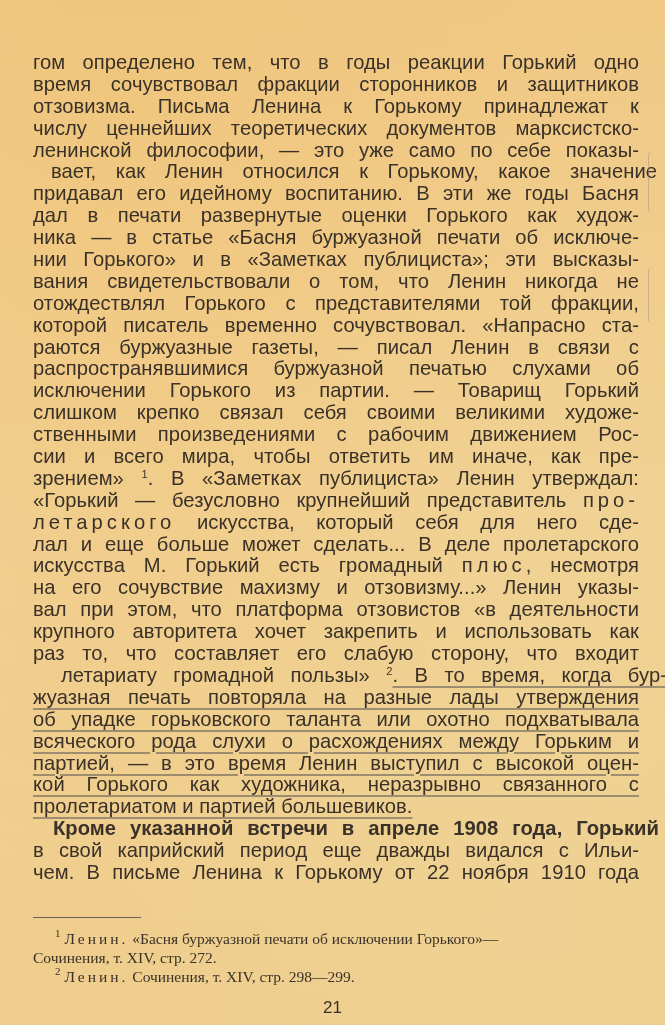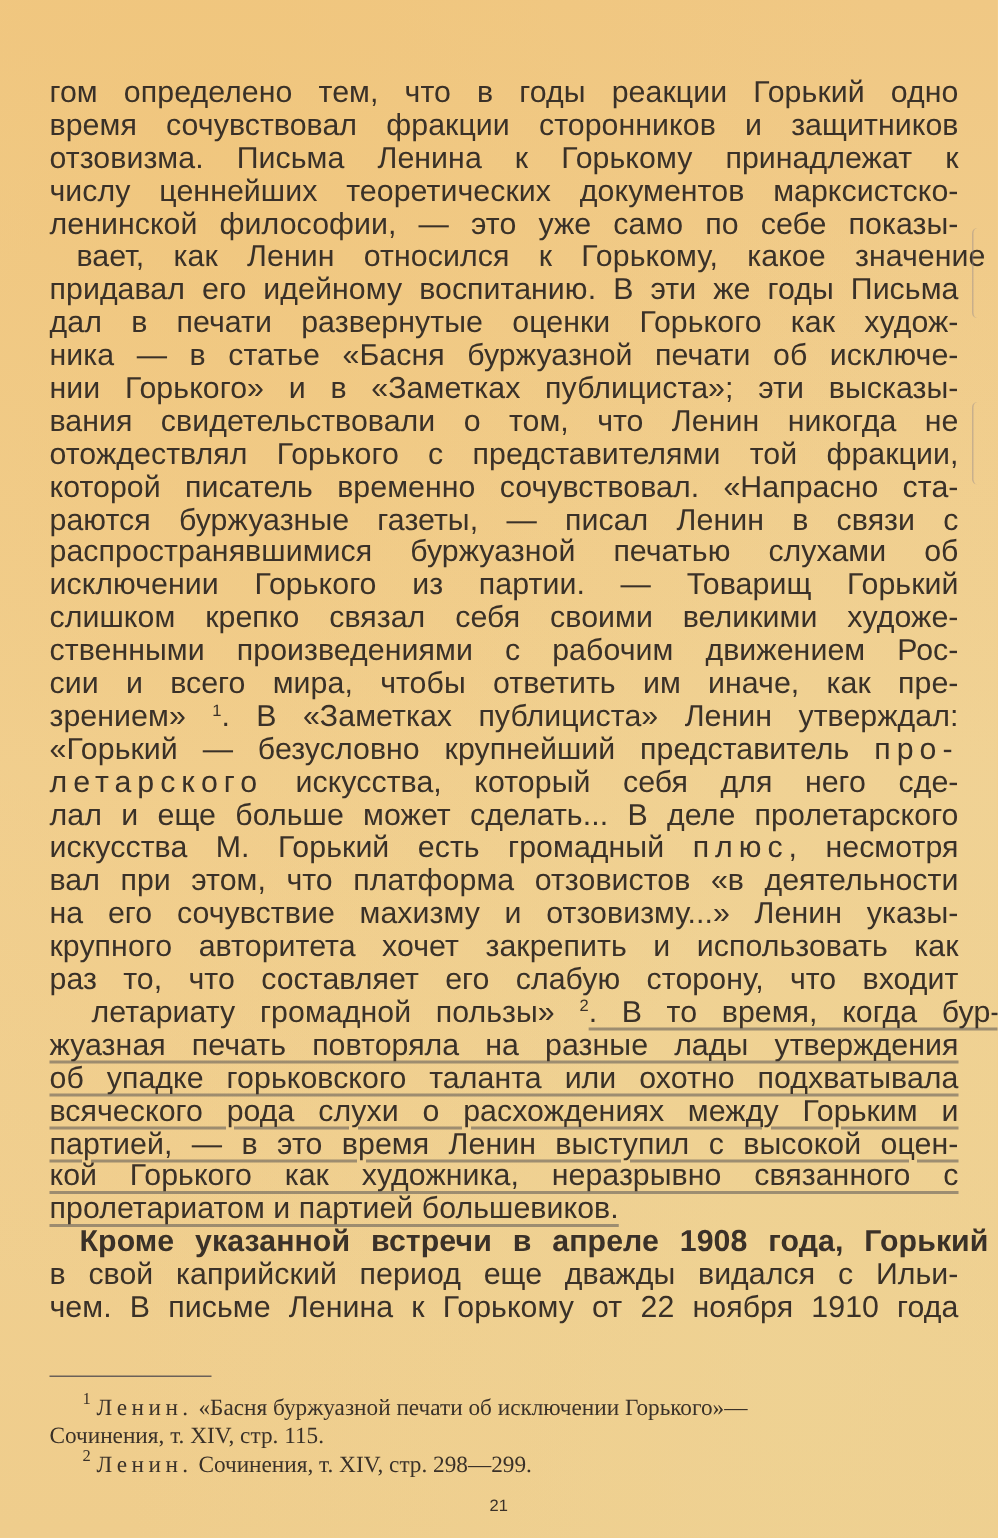"придавал его идейному воспитанию. В" span.line { text: Письма -> Басня }
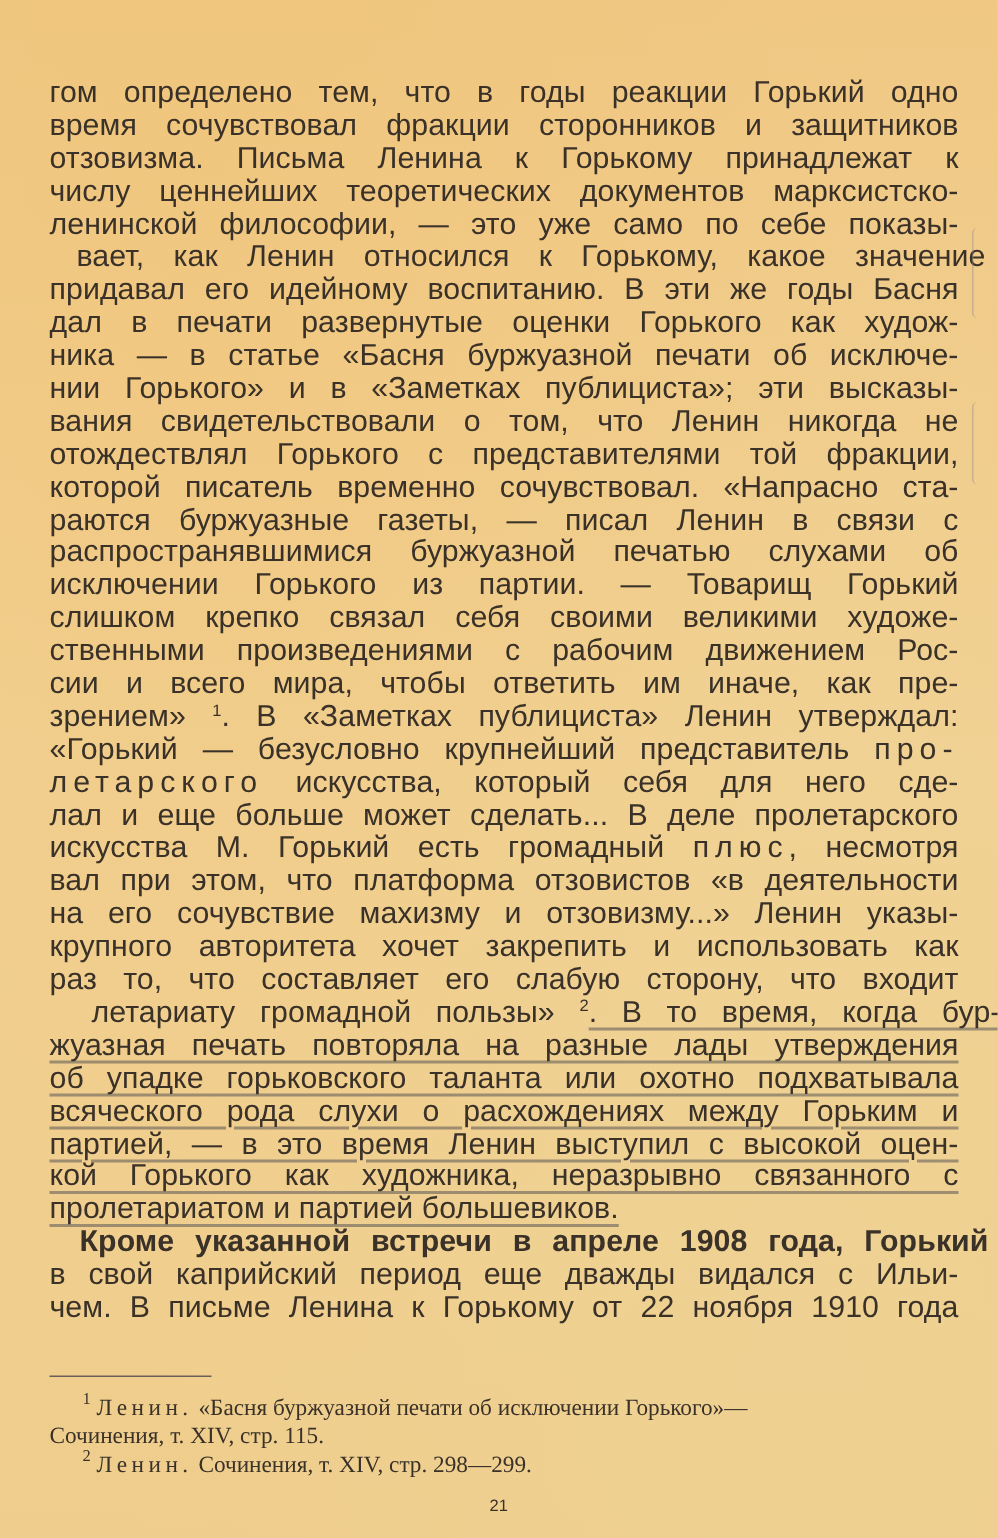"вал при этом, что платформа" span.line { order: before "на его сочувствие махизму и" -> after "на его сочувствие махизму и" }
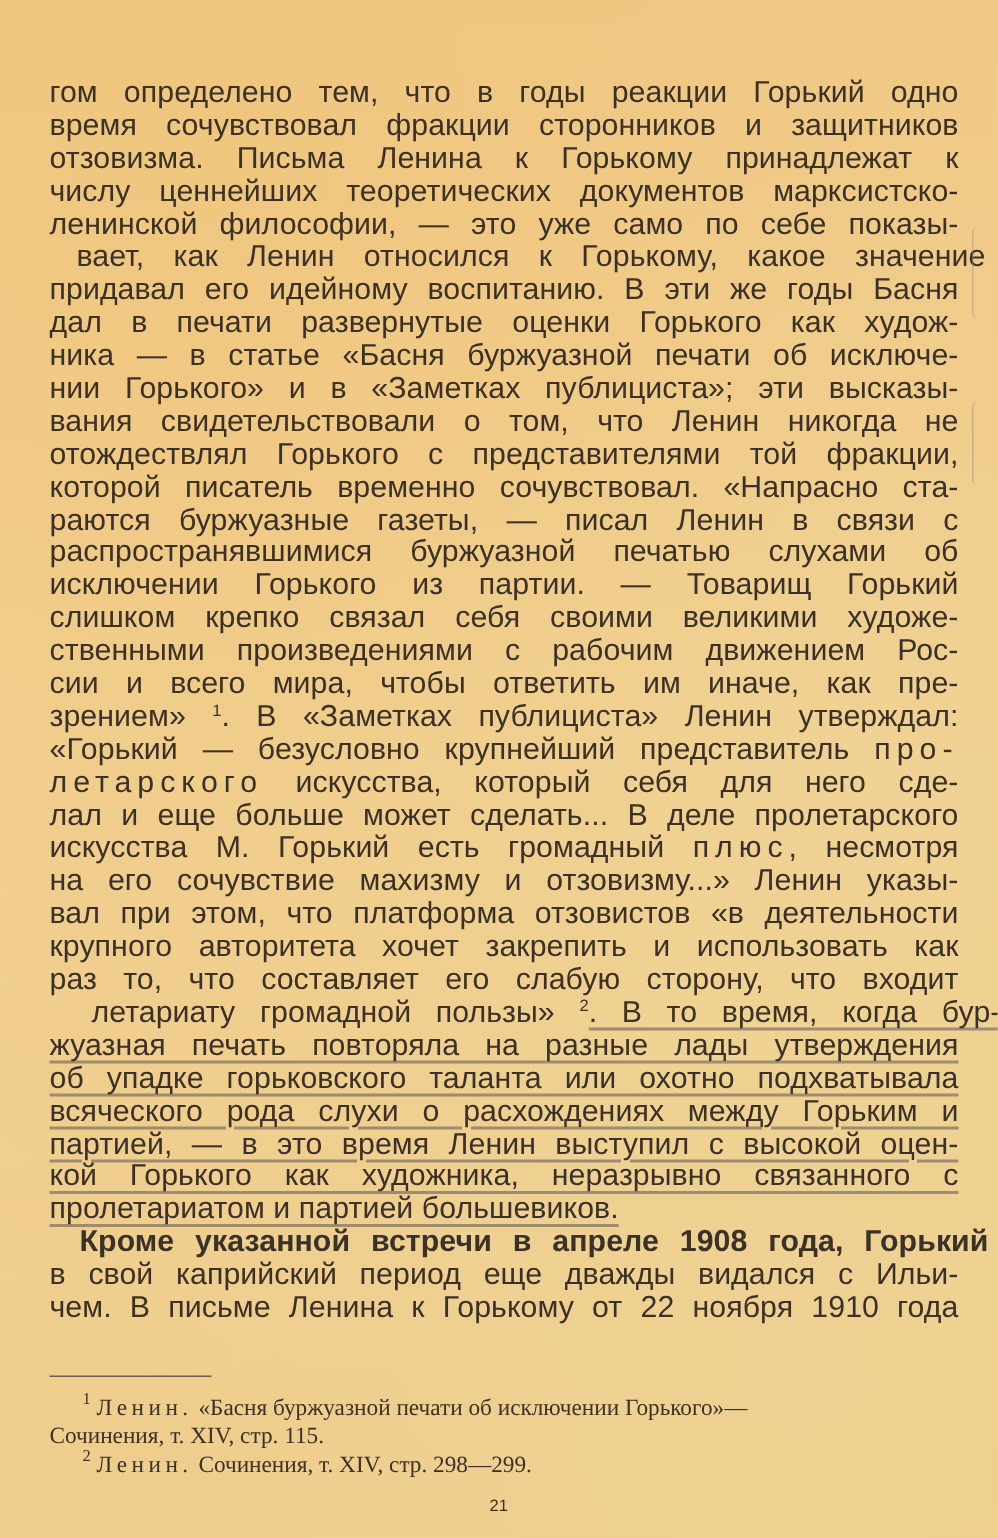"Сочинения, т. XIV, стр. 115." span.fn { text: 115 -> 272 }
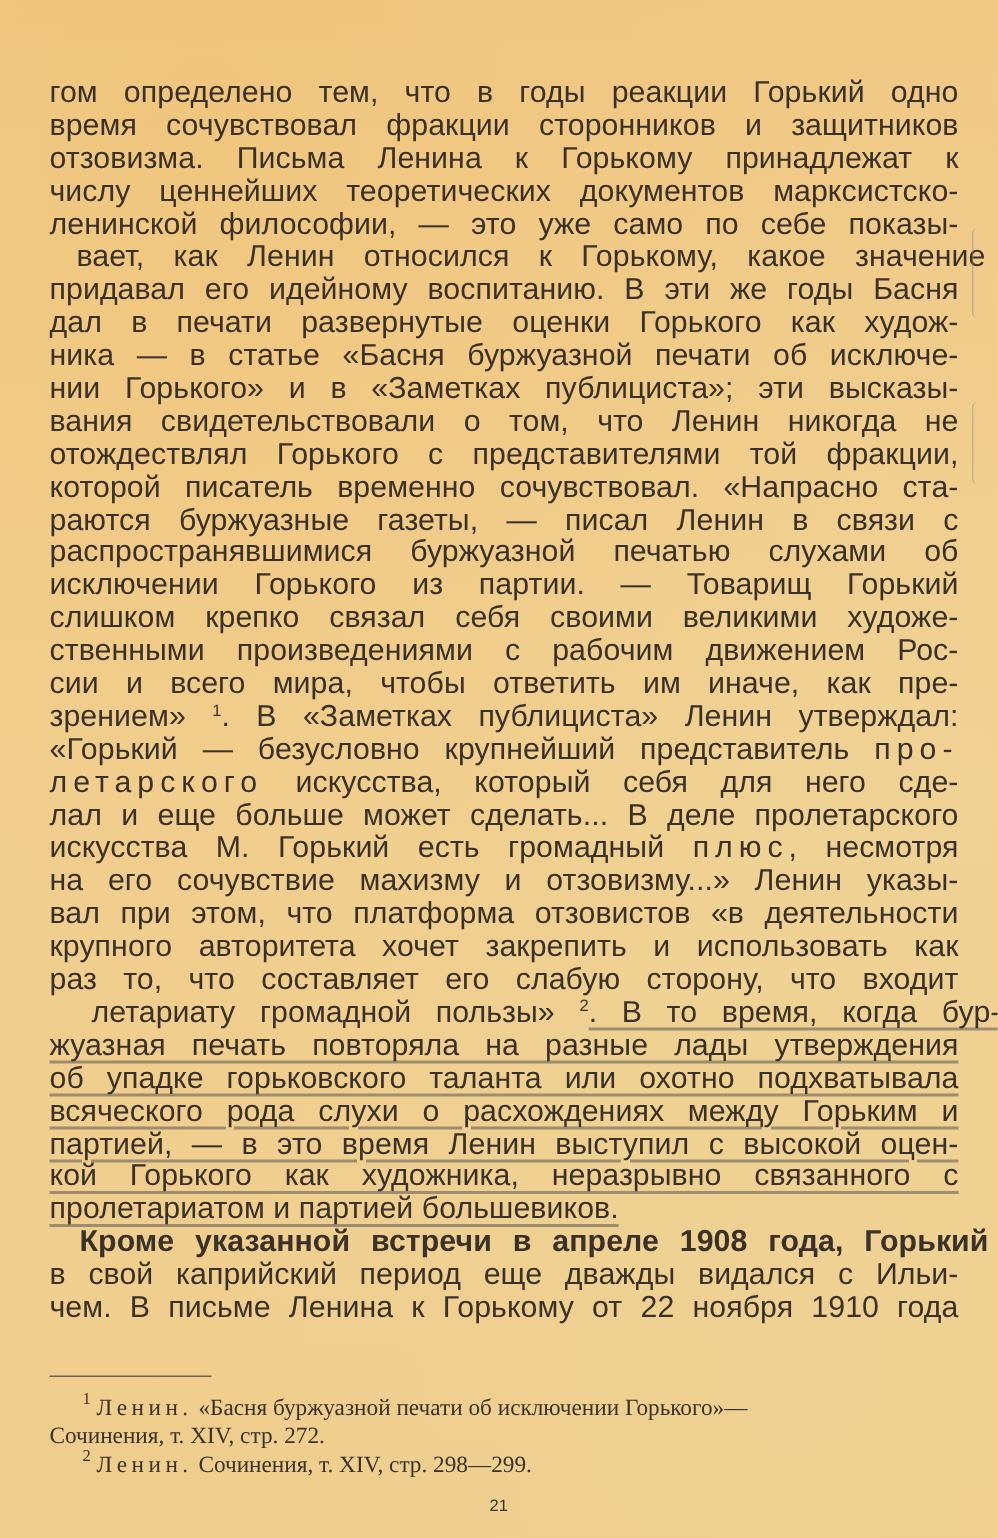"21" .page-number { font-size: 11px -> 17px }
